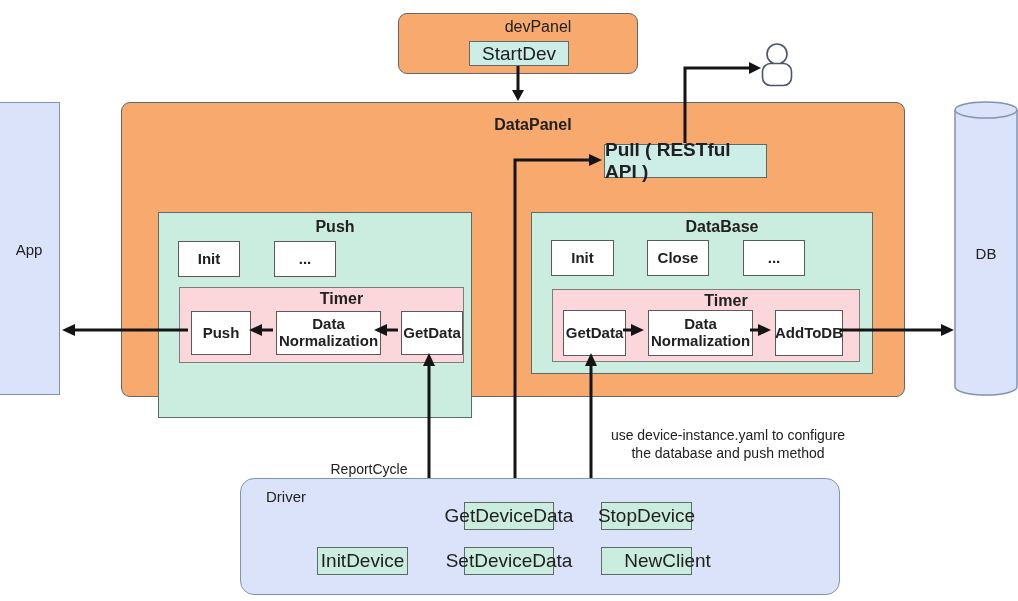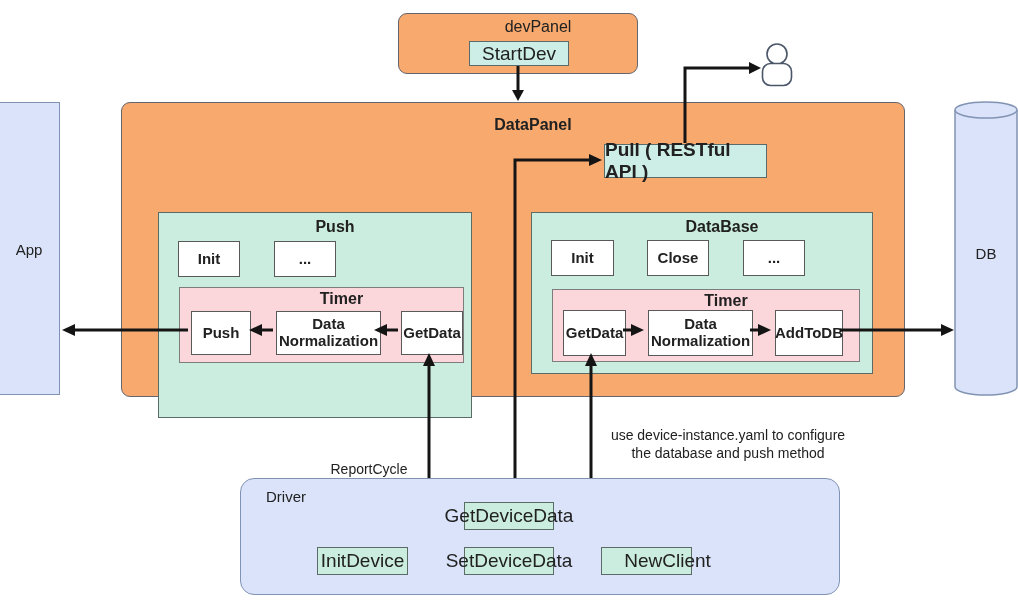"StopDevice" div.abs { html: none -> <div>StopDevice</div> }
